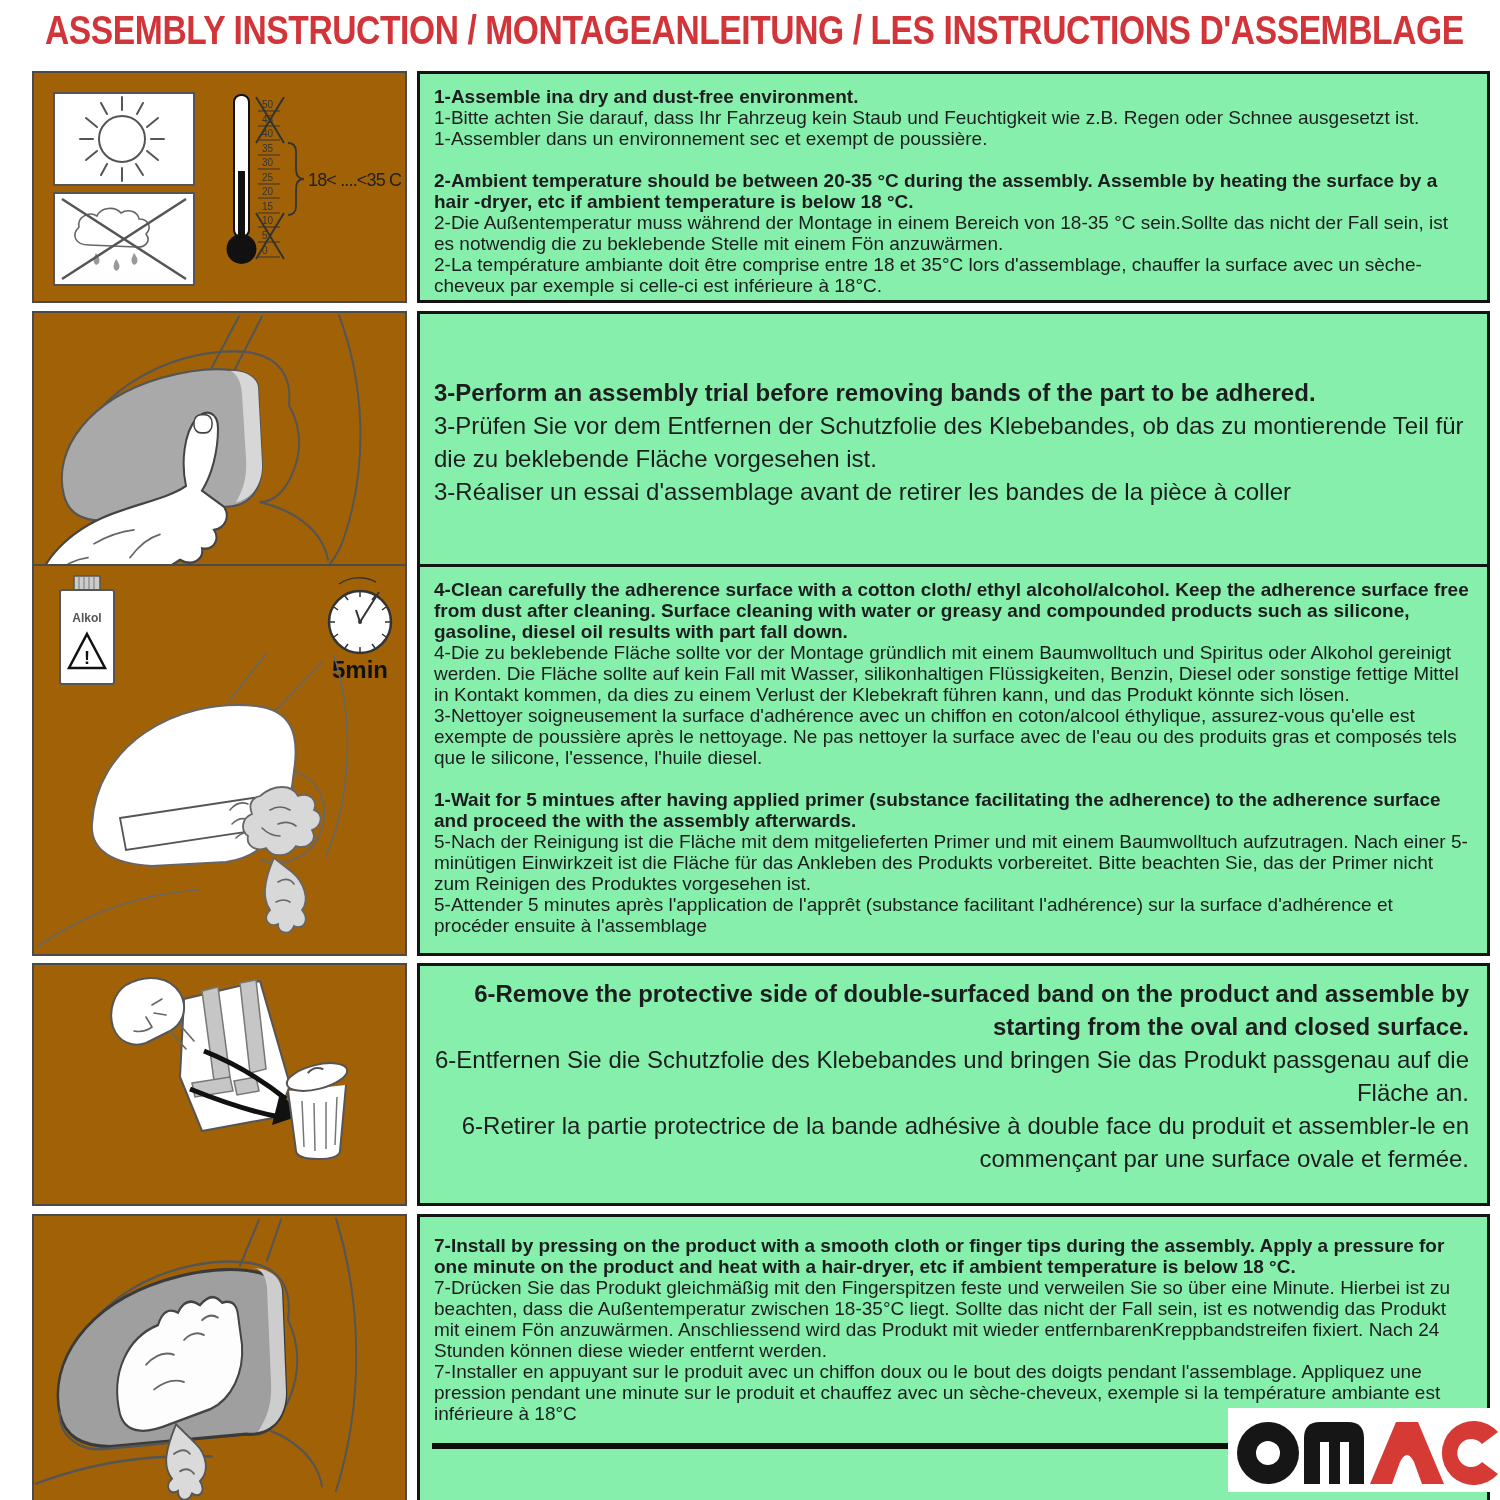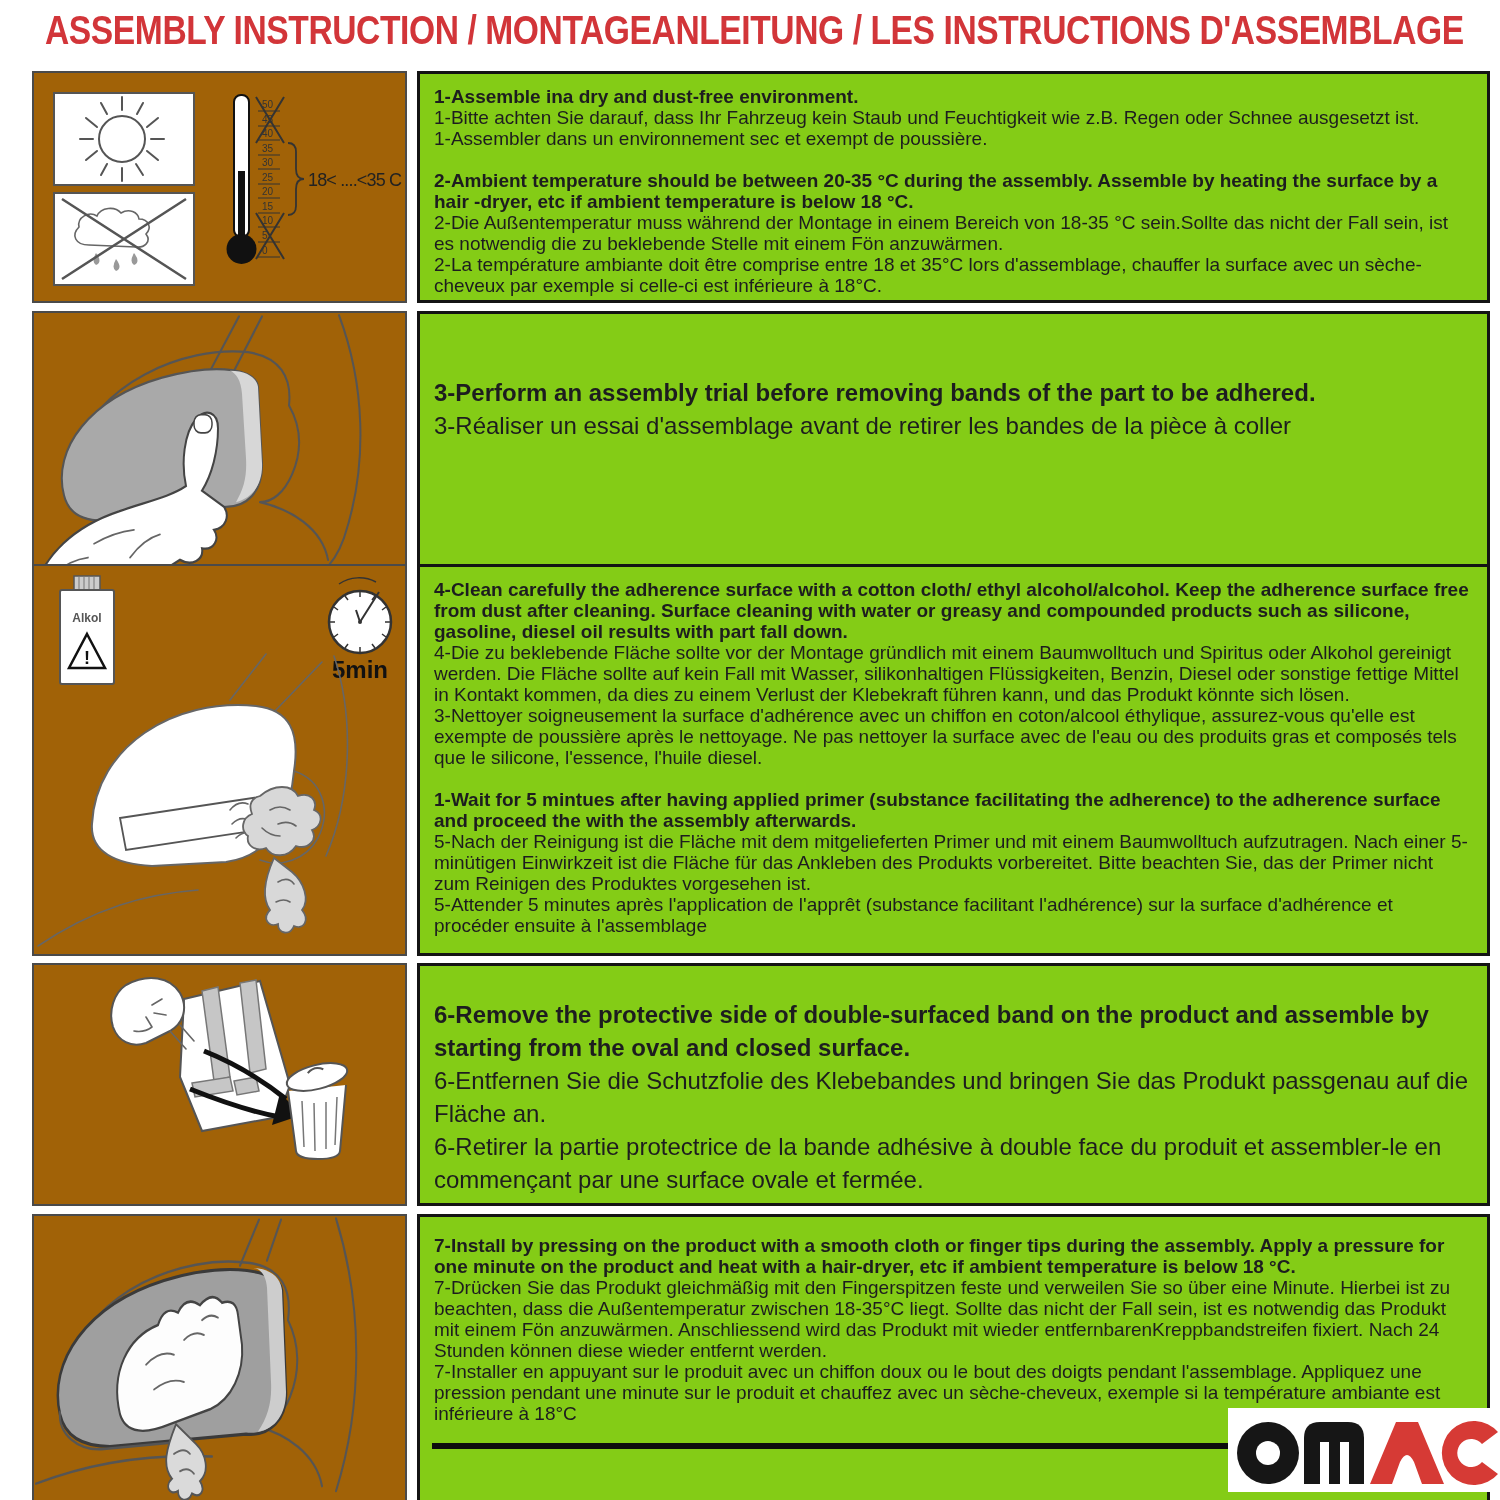"1-Assemble ina dry and dust-free" .tbox { background: #84cc16 -> #86efac }
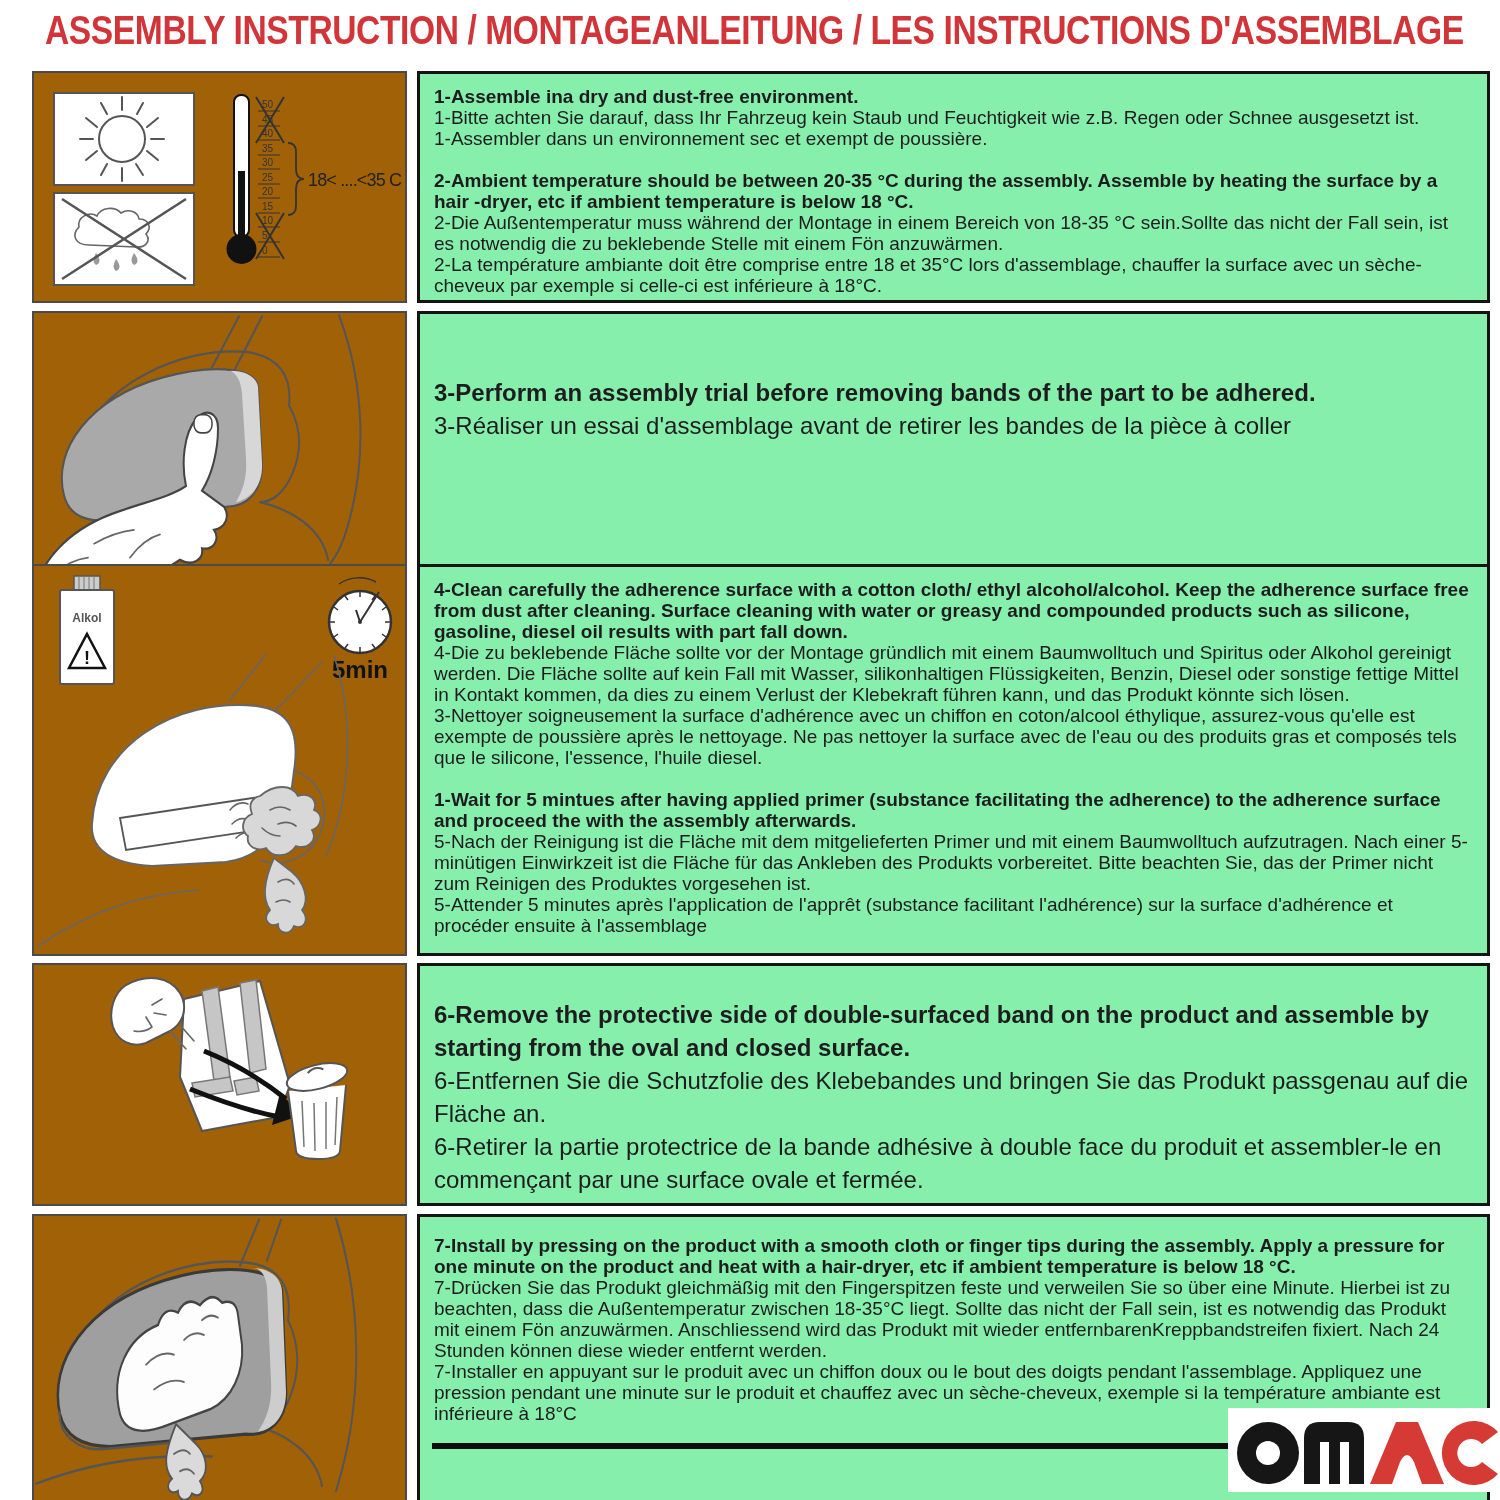"3-Prüfen Sie vor dem Entfernen" p { html: none -> <p>3-Prüfen Sie vor dem Entfernen der Schutzfolie des Klebebandes, ob das zu montierende Teil für die zu beklebende Fläche vorgesehen ist.</p> }
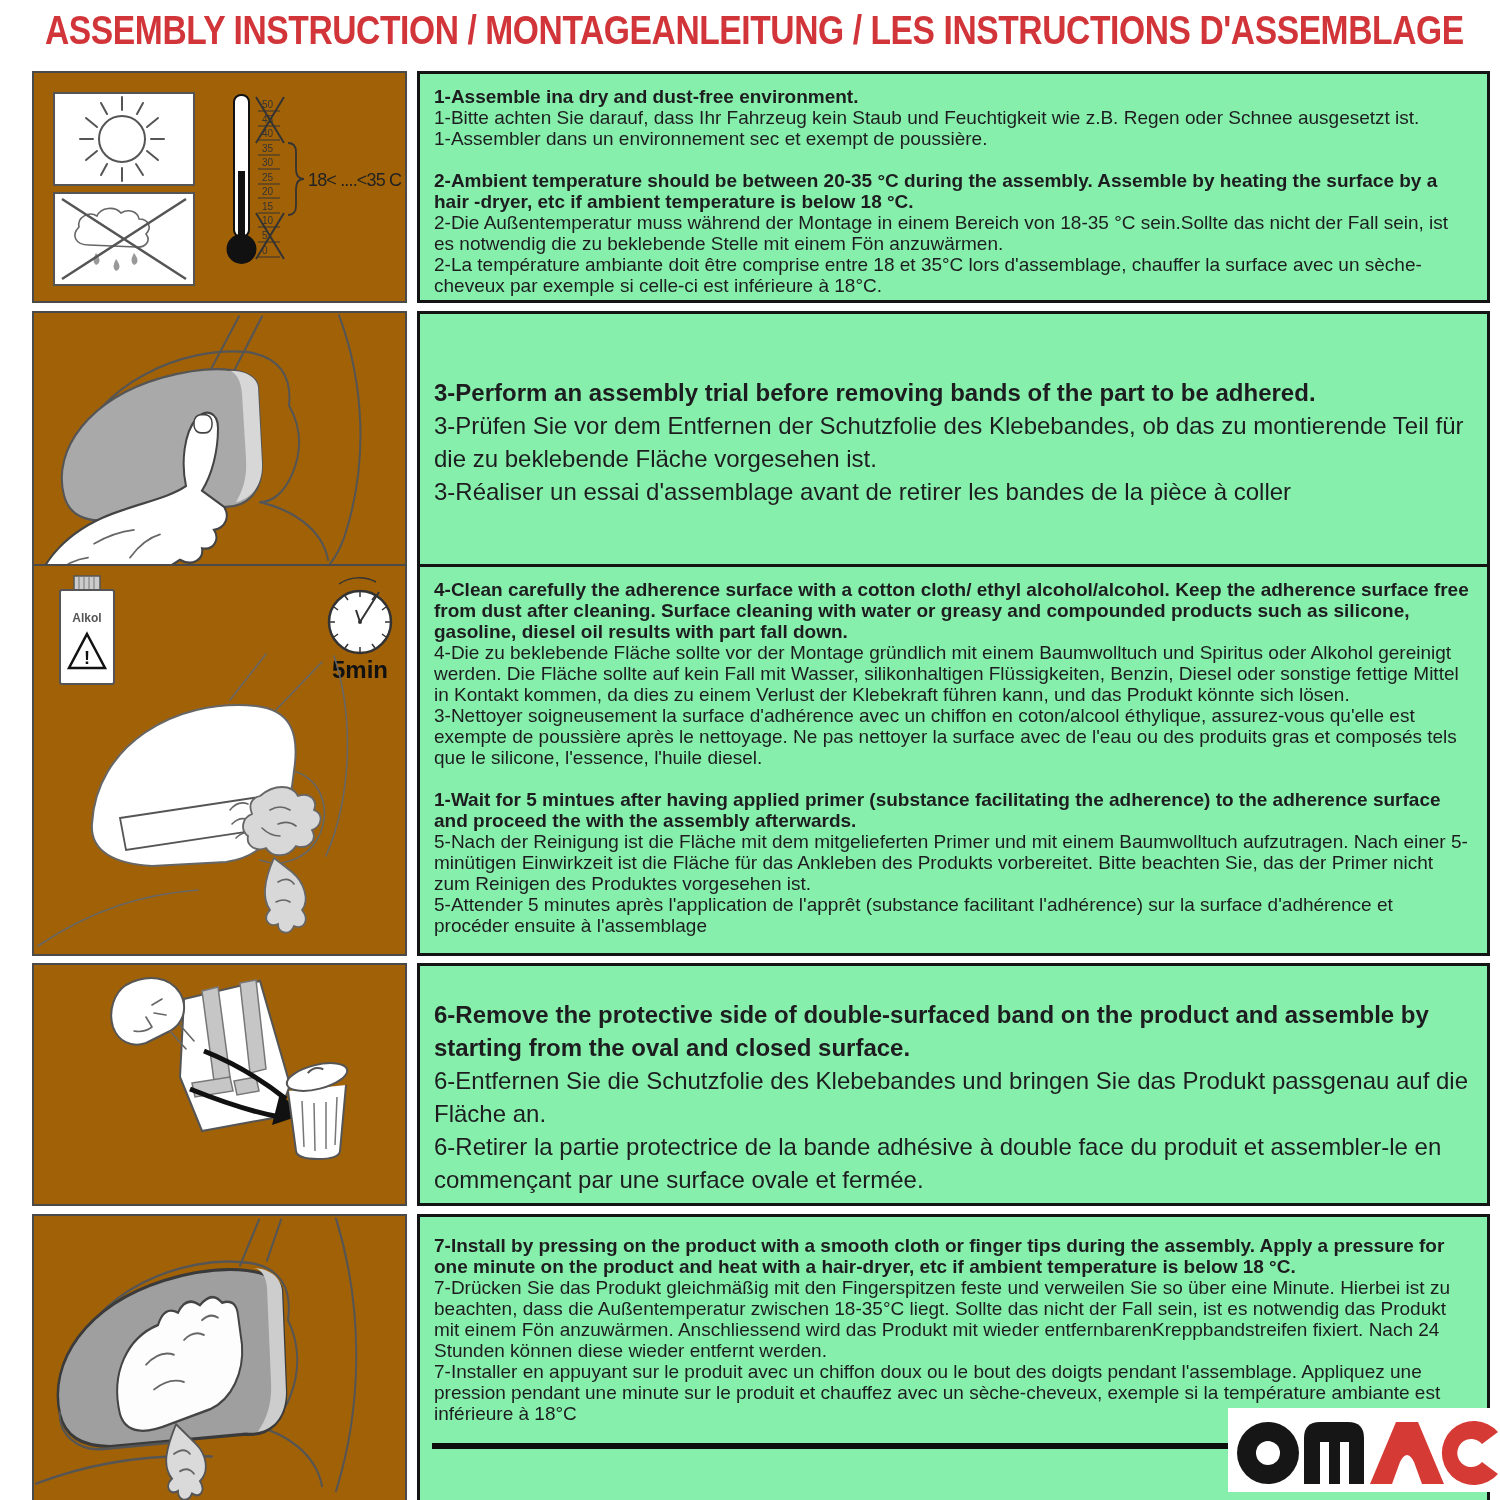"6-Remove the protective side of" .r4 .tbox { padding-top: 32px -> 11px; text-align: none -> right }
